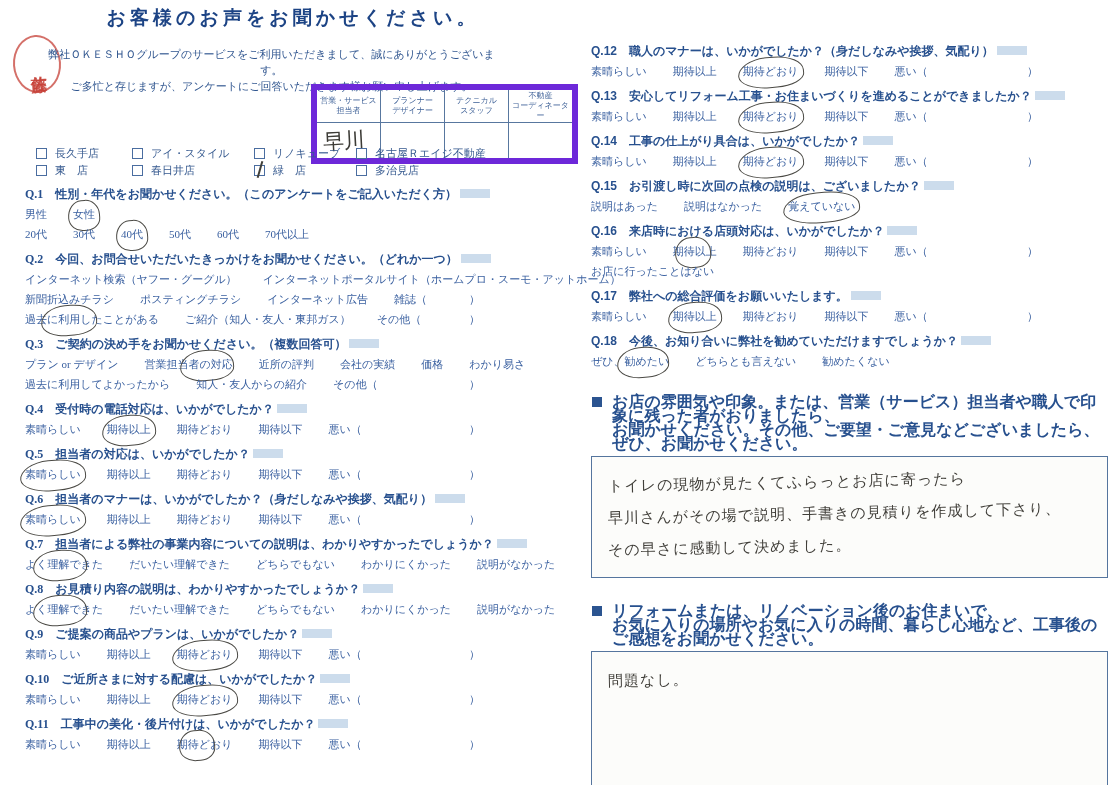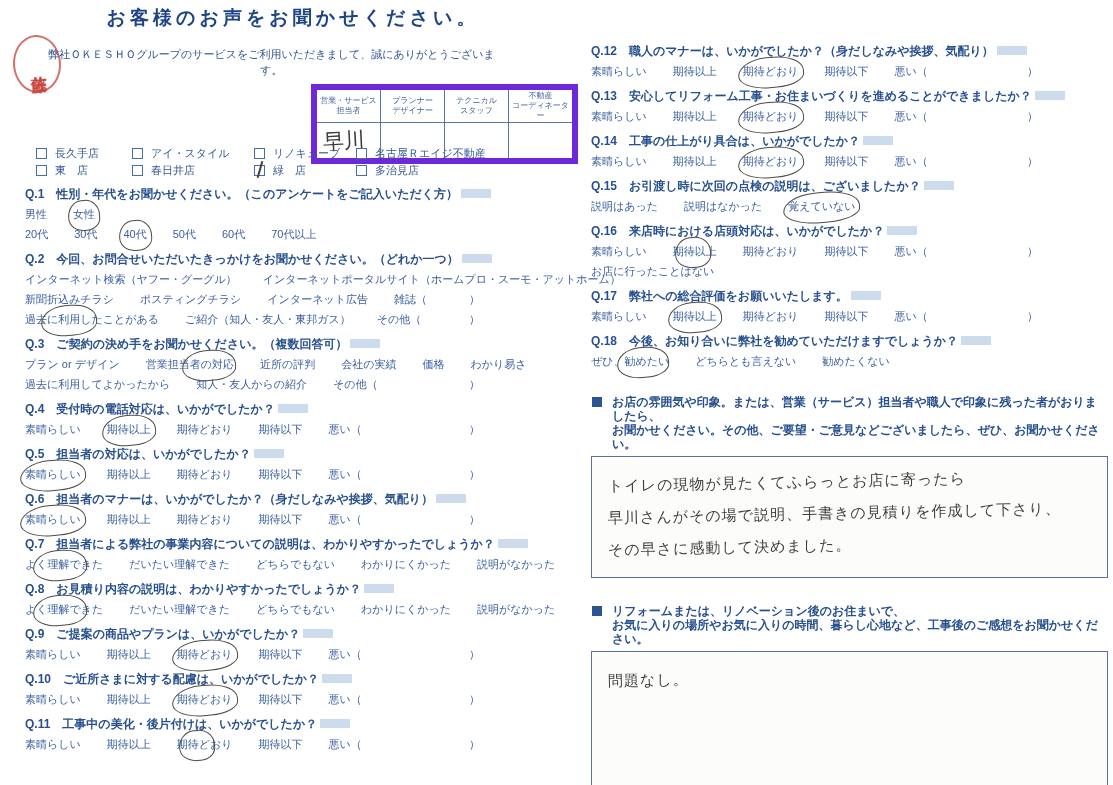"ご多忙と存じますが、アンケートにご回答いただきます様お願い申し上げます。" div { html: none -> <div>ご多忙と存じますが、アンケートにご回答いただきます様お願い申し上げます。</div> }
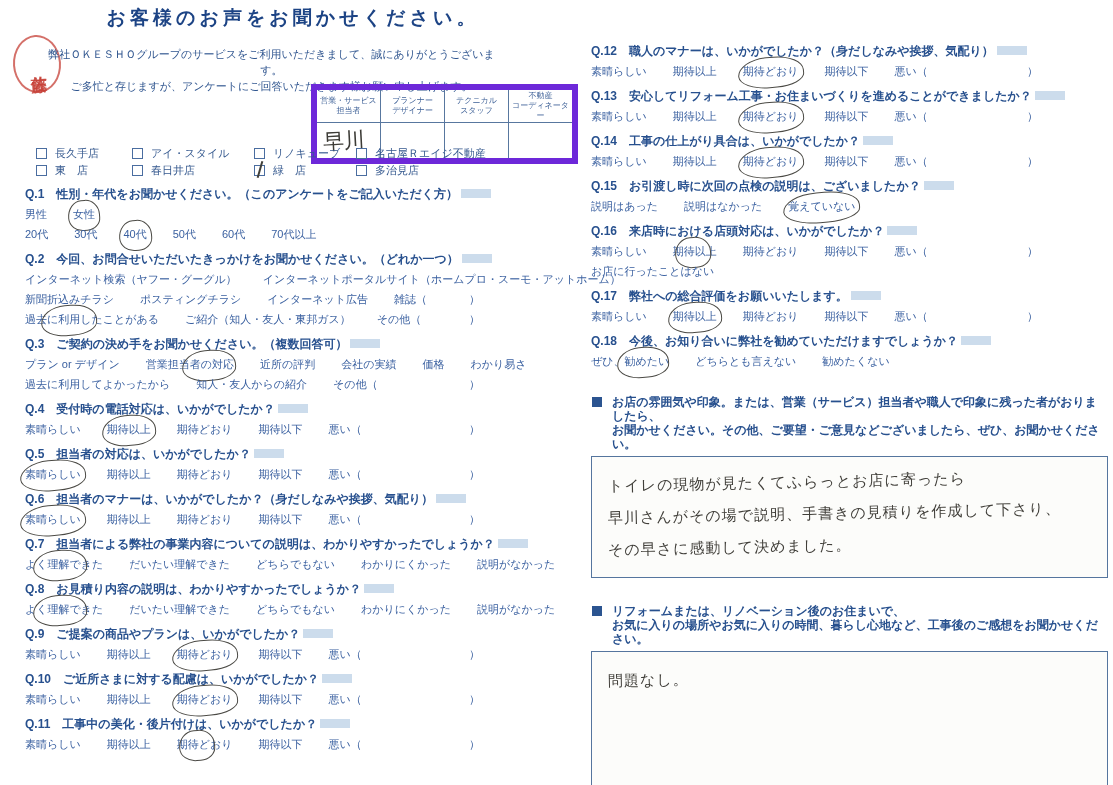"Q.1" #col-left { font-family: none -> Liberation Serif, serif }
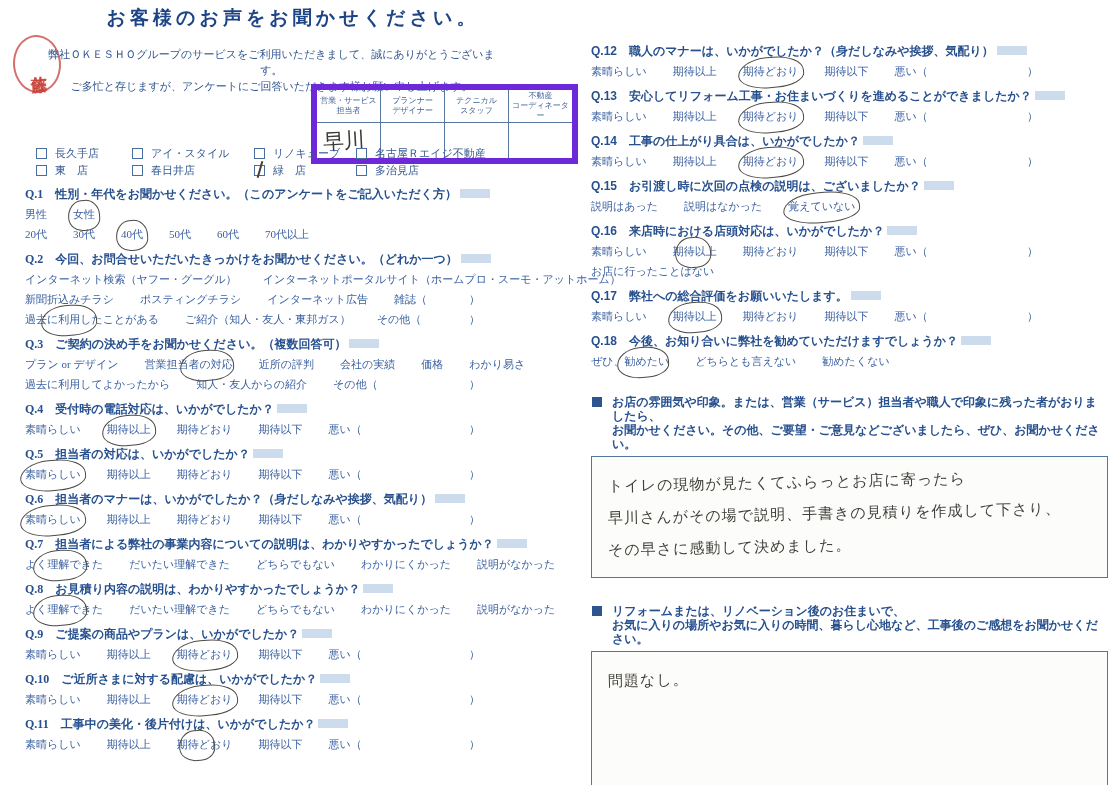"お店の雰囲気や印象。または、営業（サービス）担当者や職人で印象に残った者がおりま" .cblock-head { font-size: 12px -> 16px }
